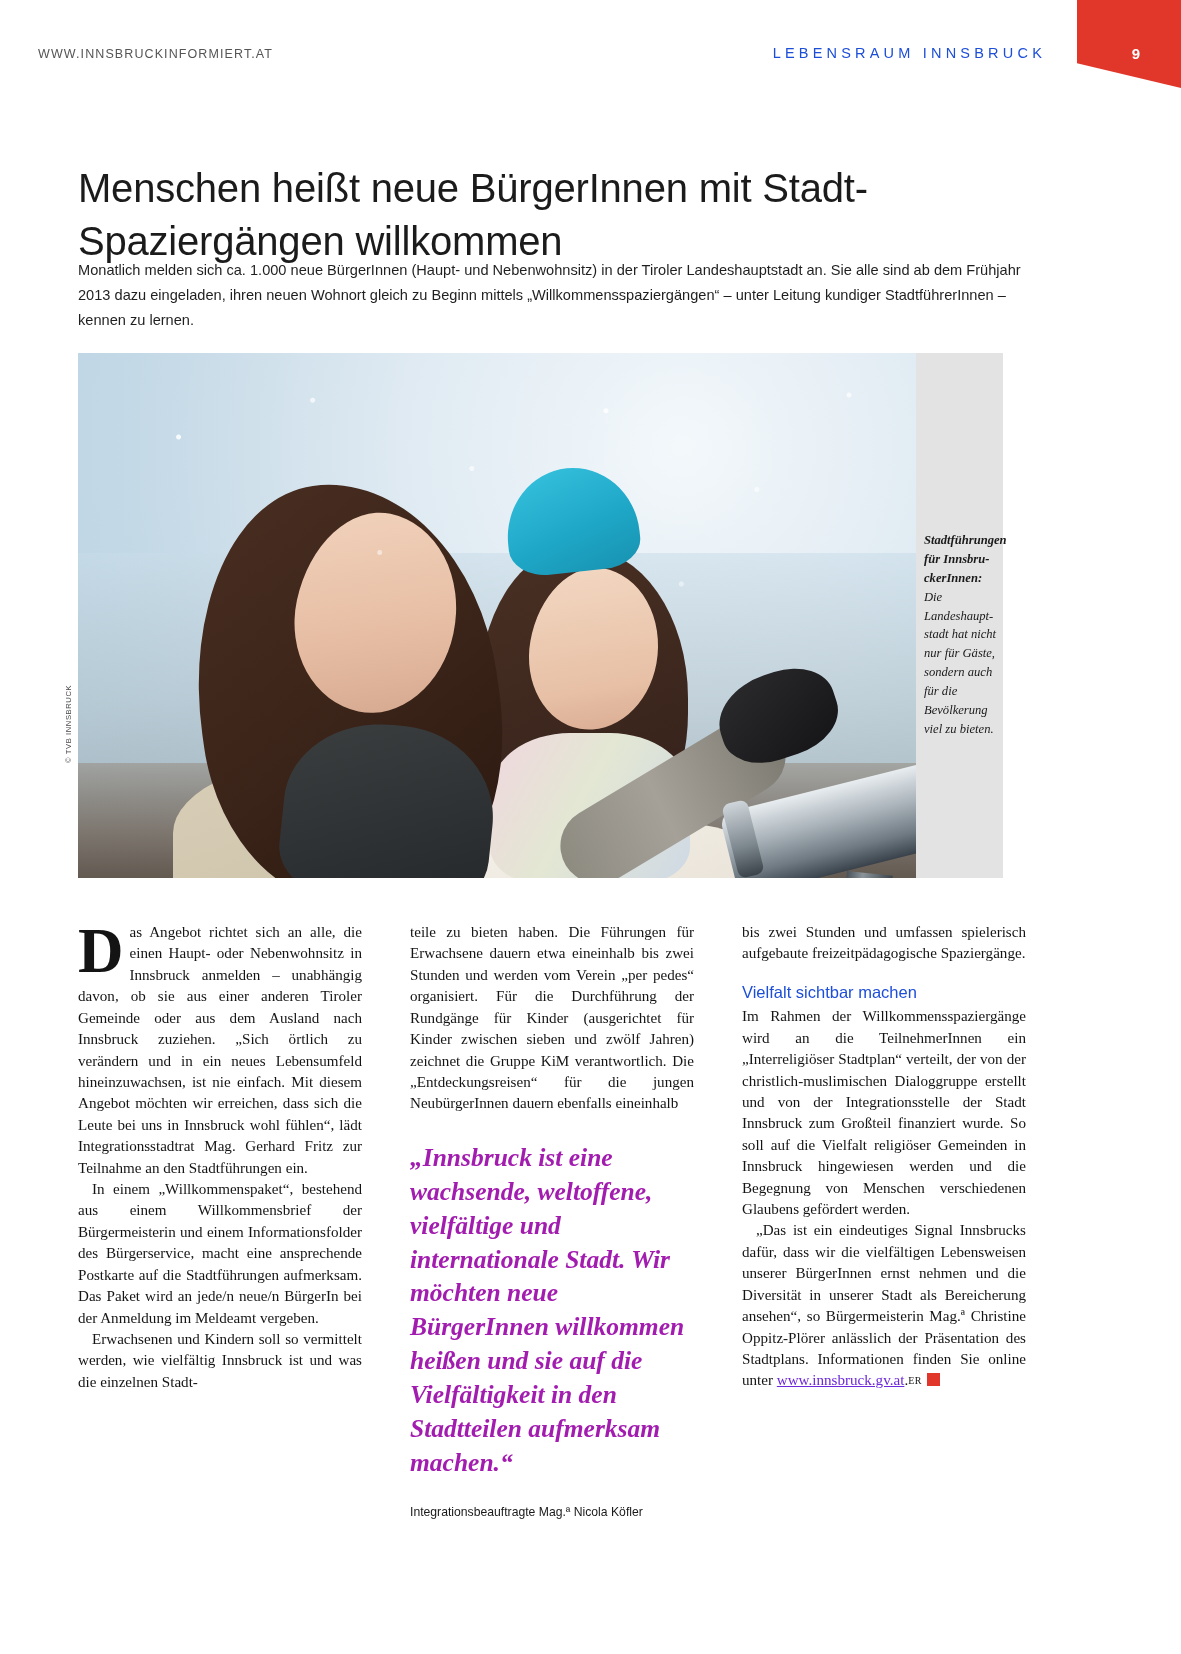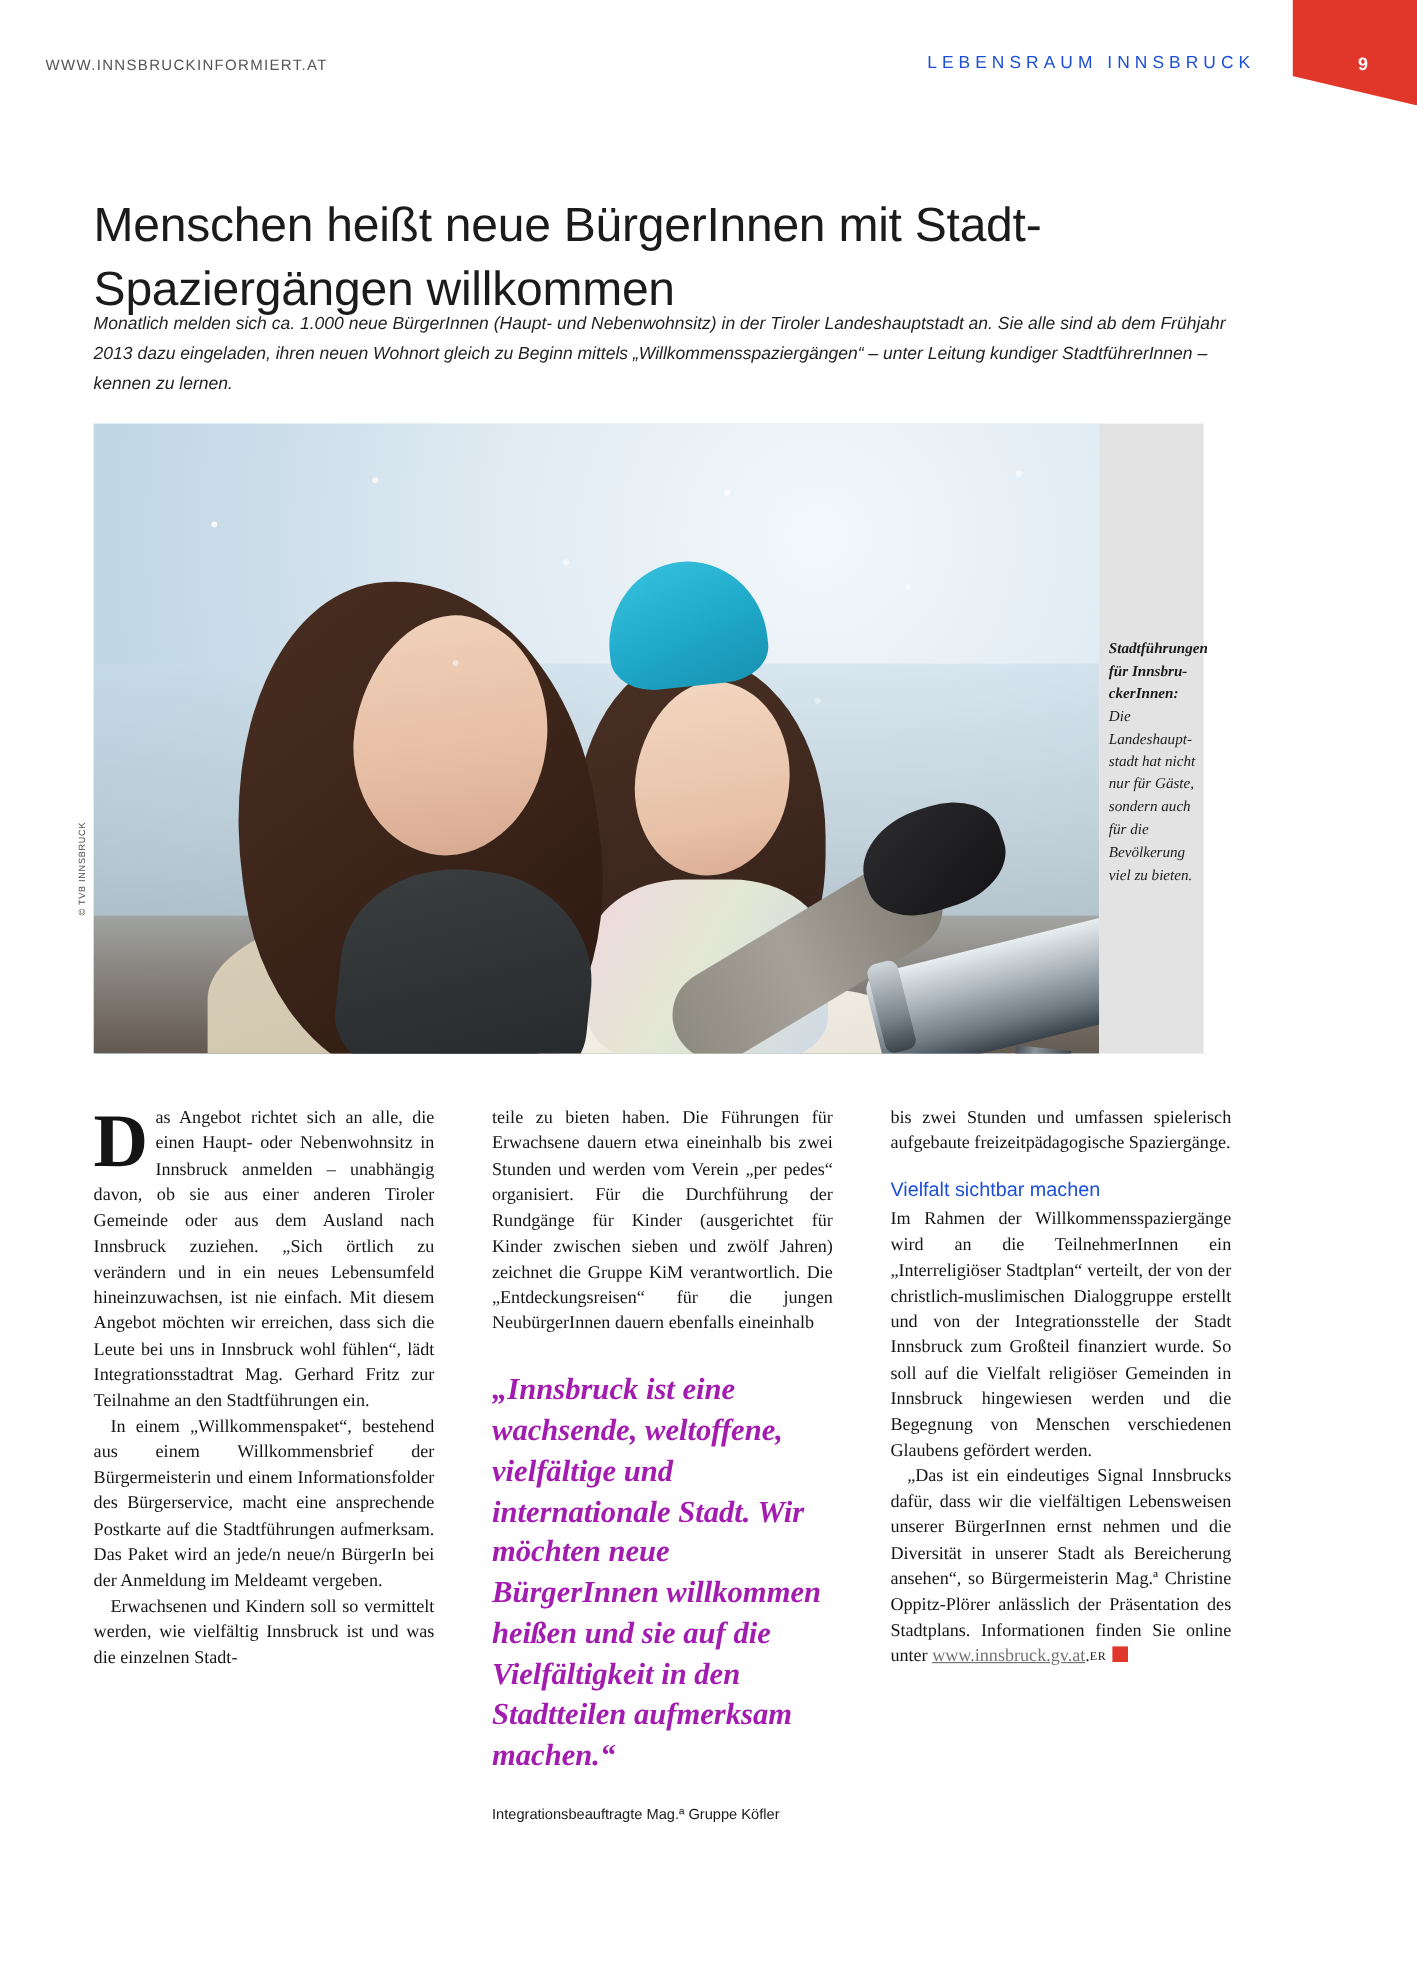"Monatlich melden sich ca. 1.000" .lead { font-style: italic -> none }
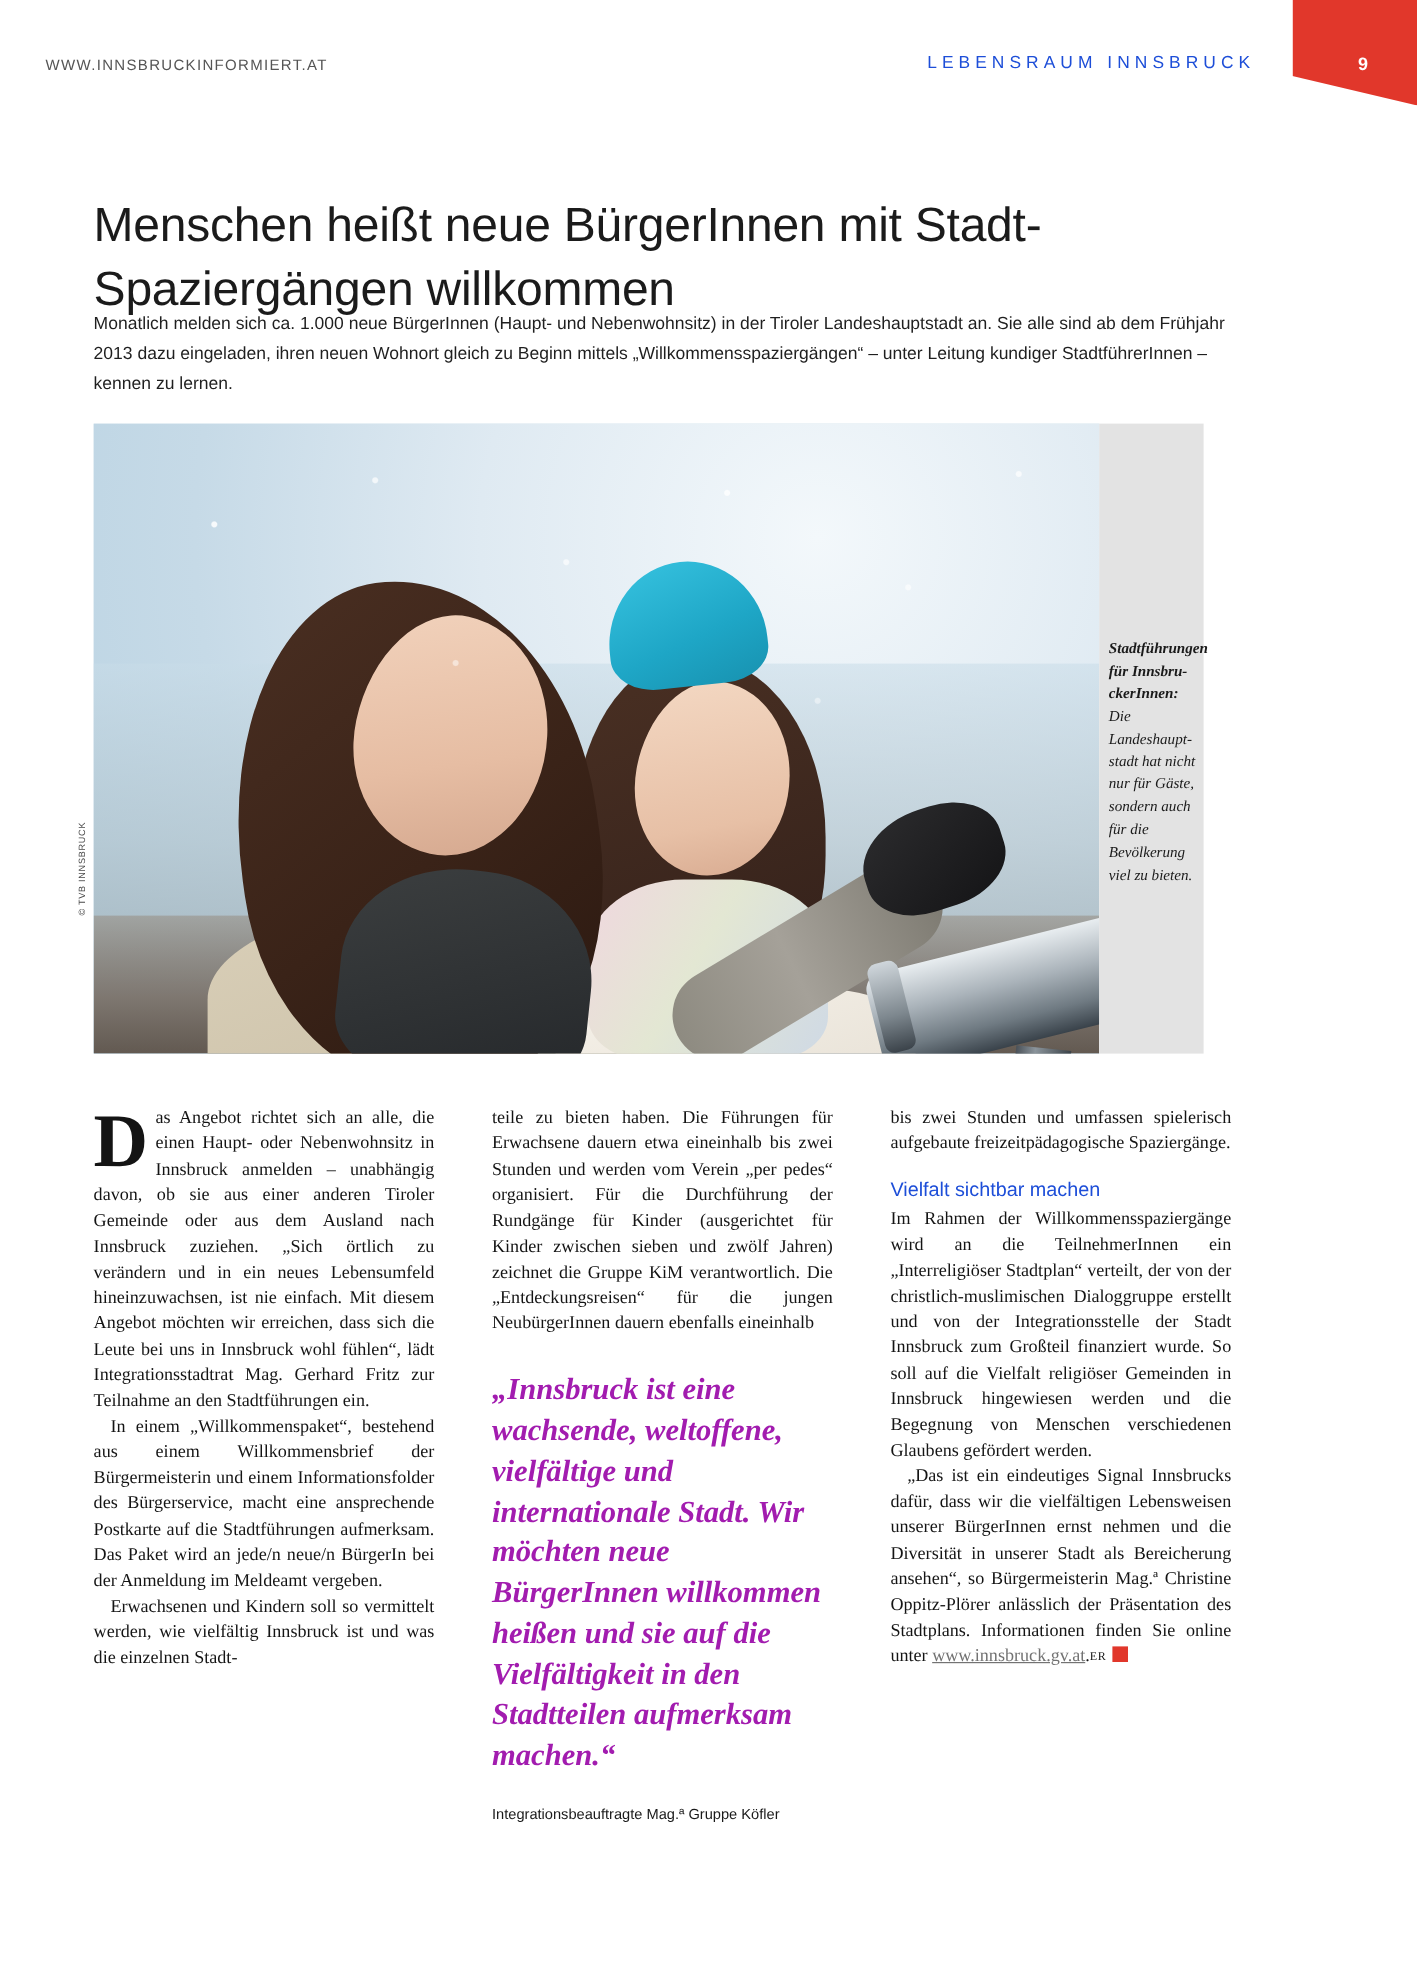"www.innsbruck.gv.at" .link-underline { color: #737373 -> #6d28d9 }
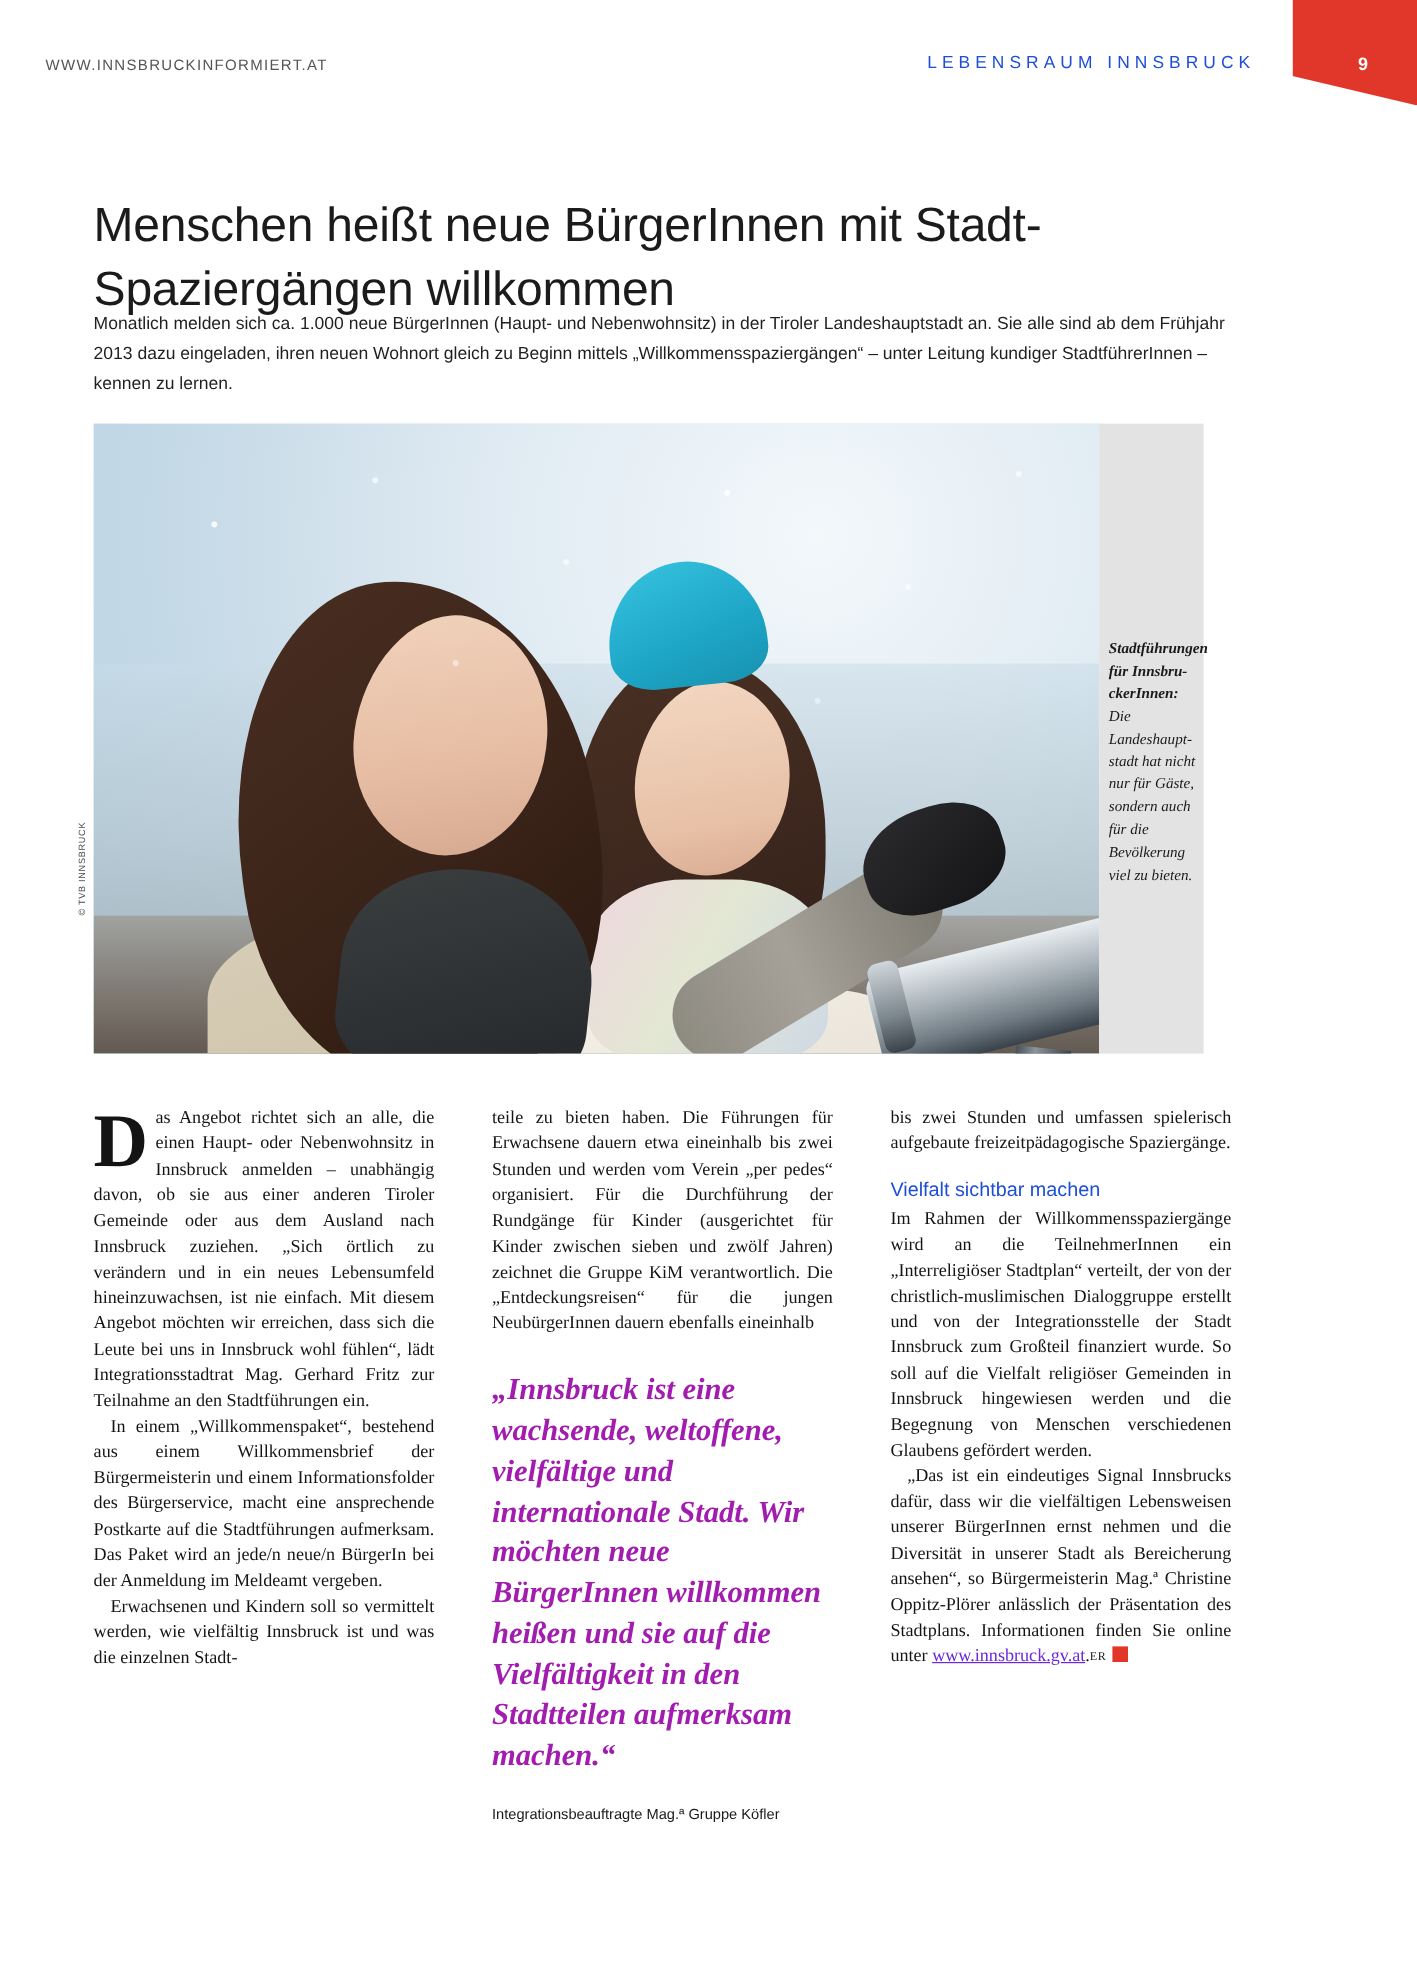"Integrationsbeauftragte Mag.ª Gruppe" div.pullquote-src { text: Gruppe -> Nicola }
